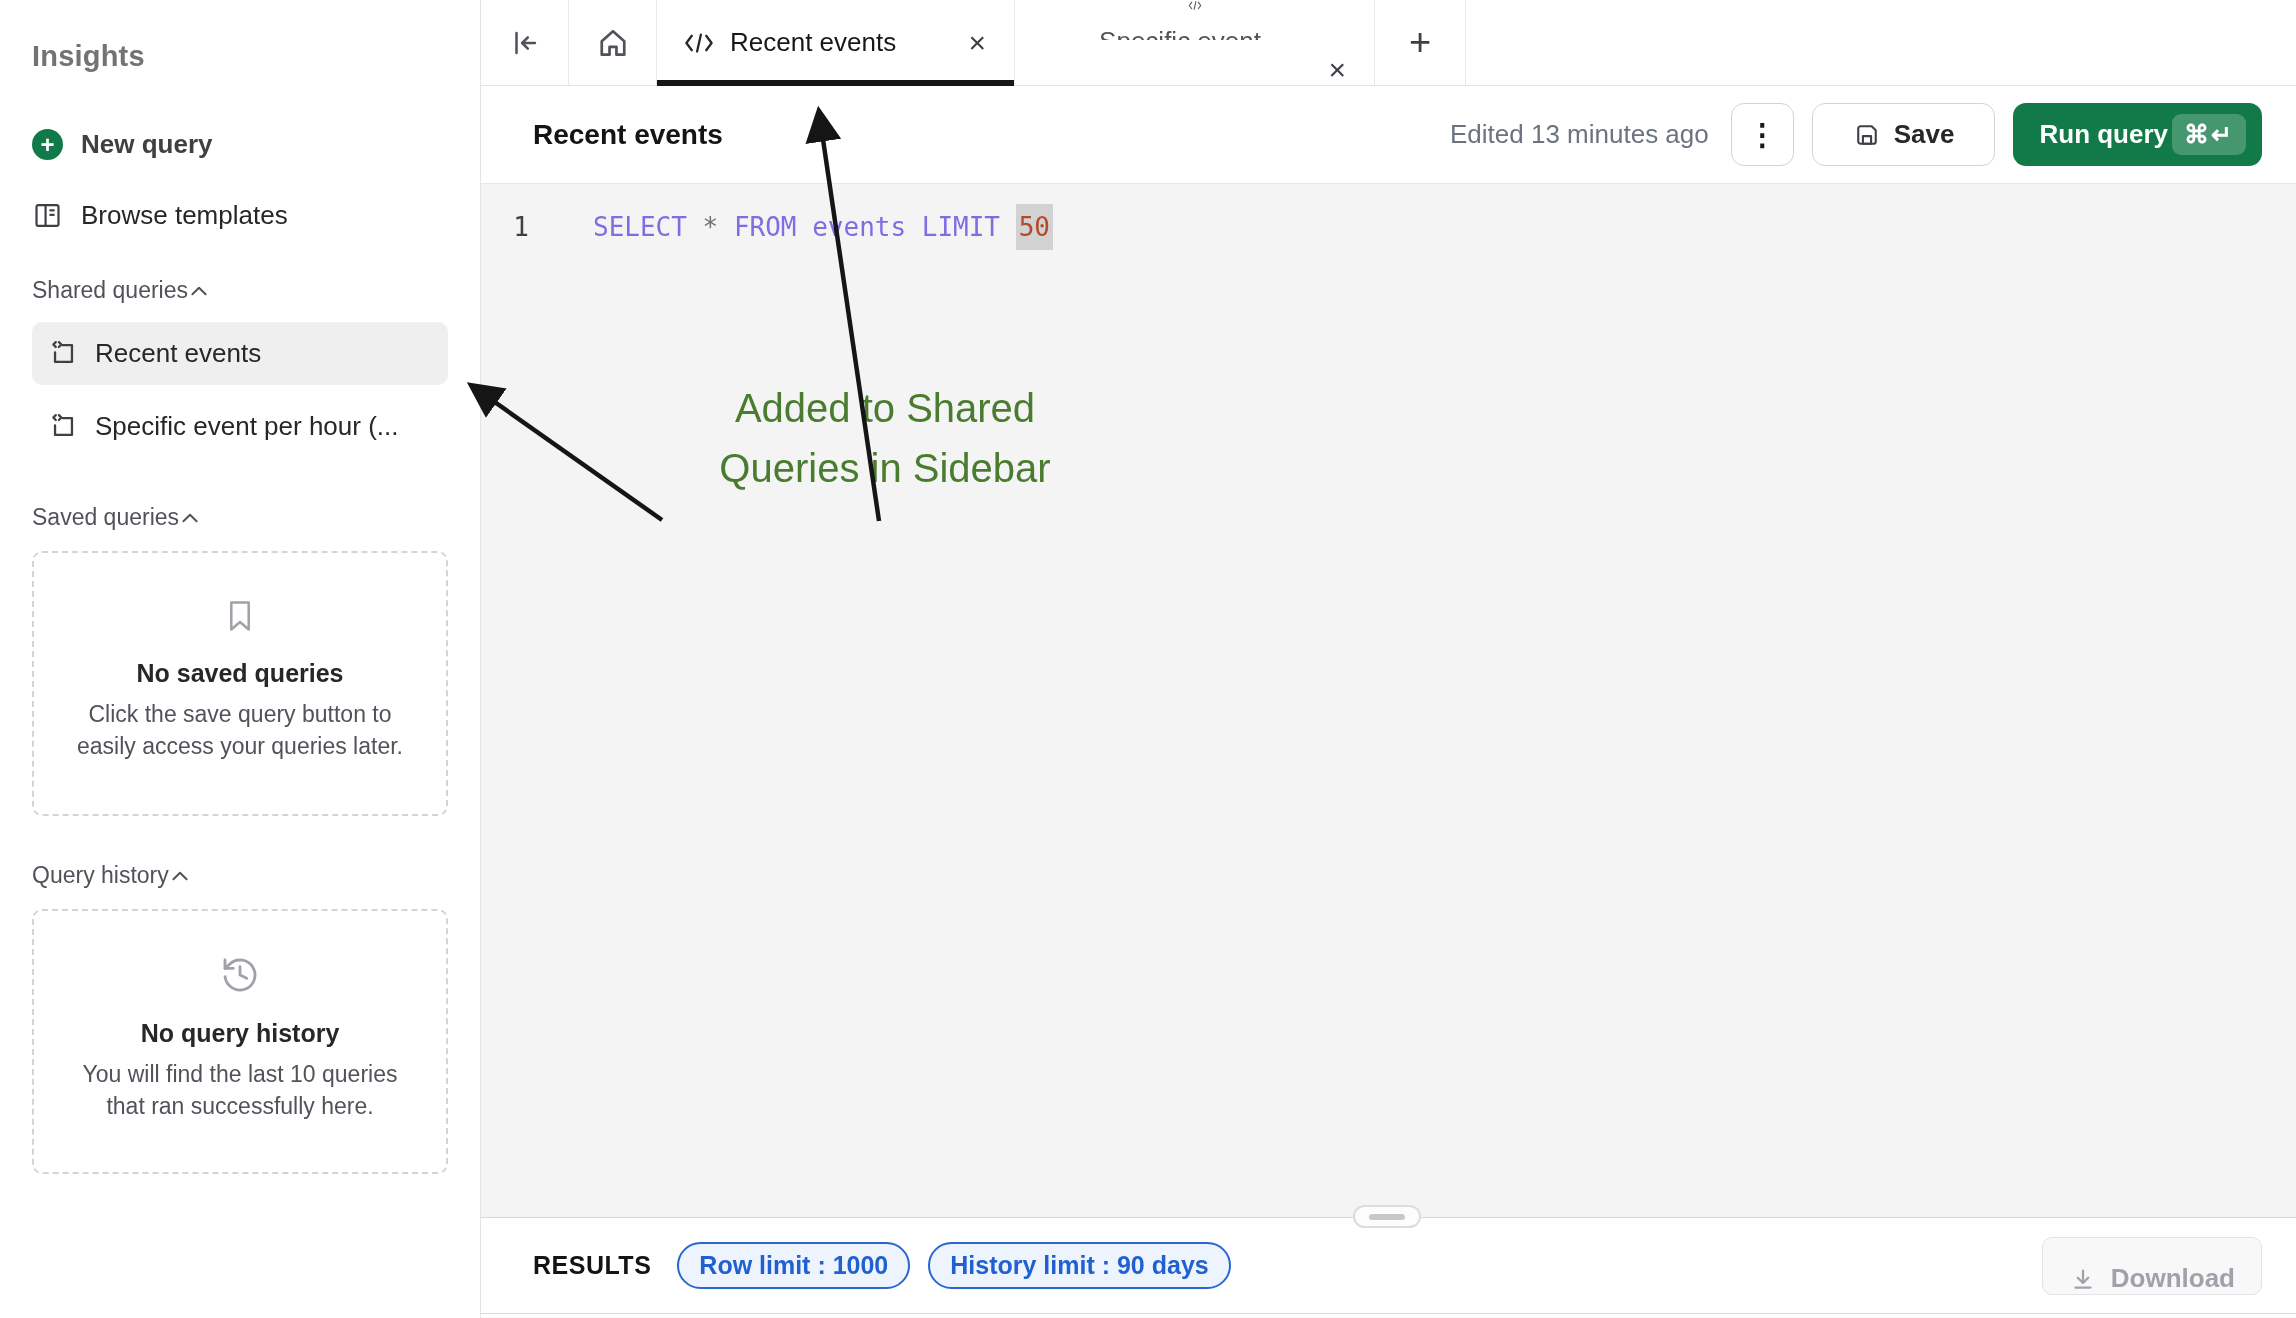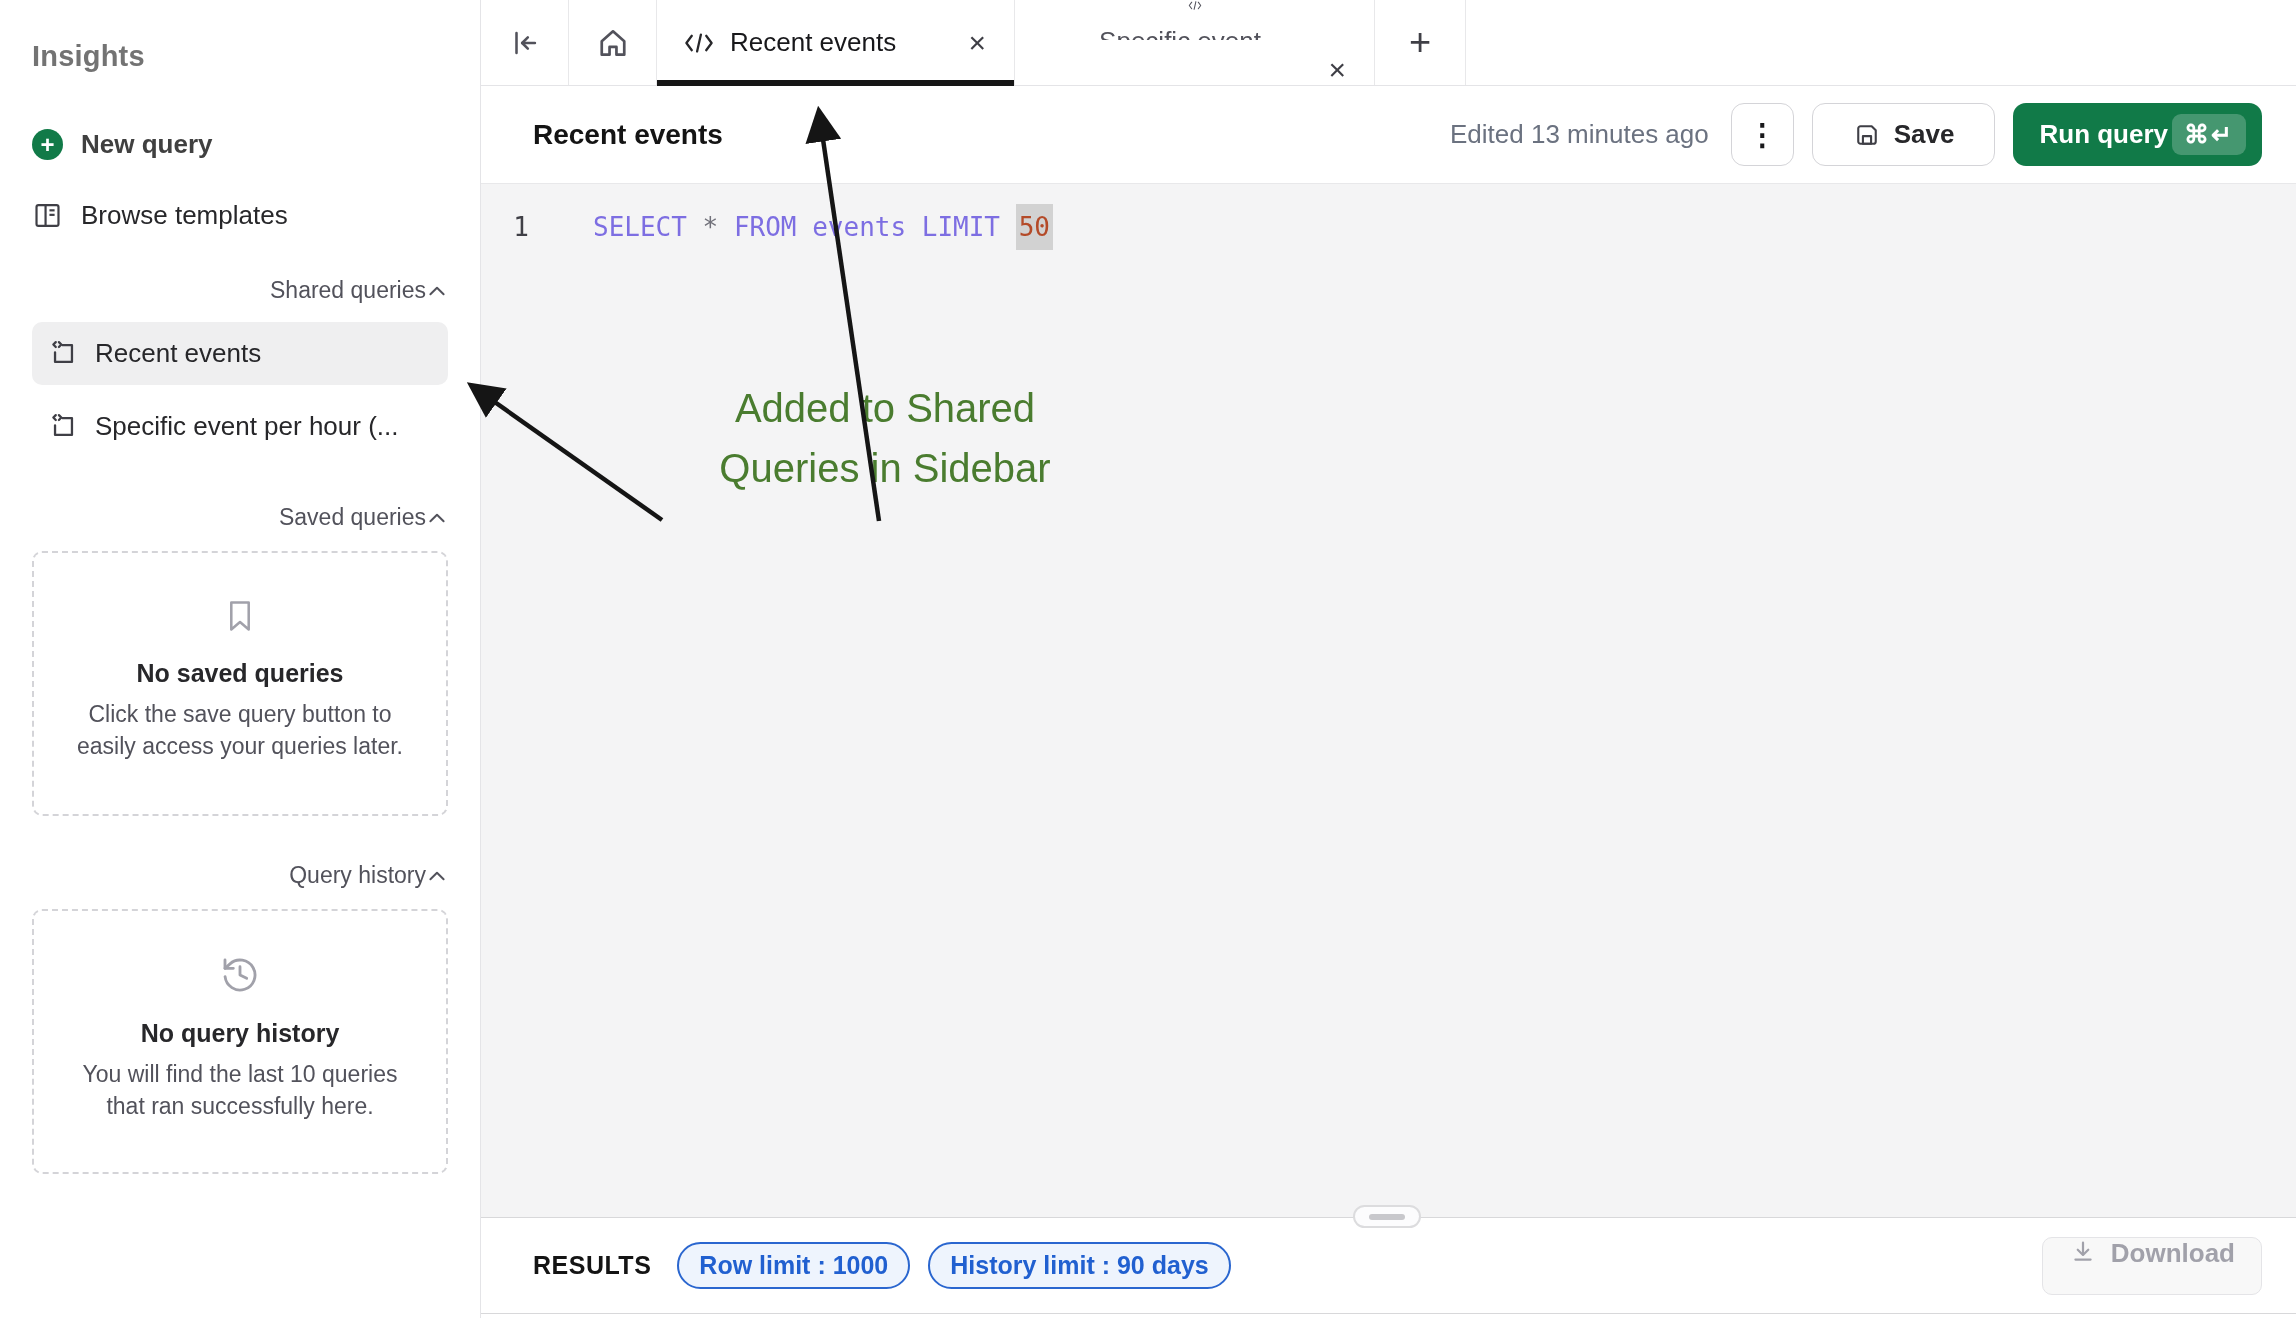"Shared queries" .sb-section-h { justify-content: flex-end -> flex-start }
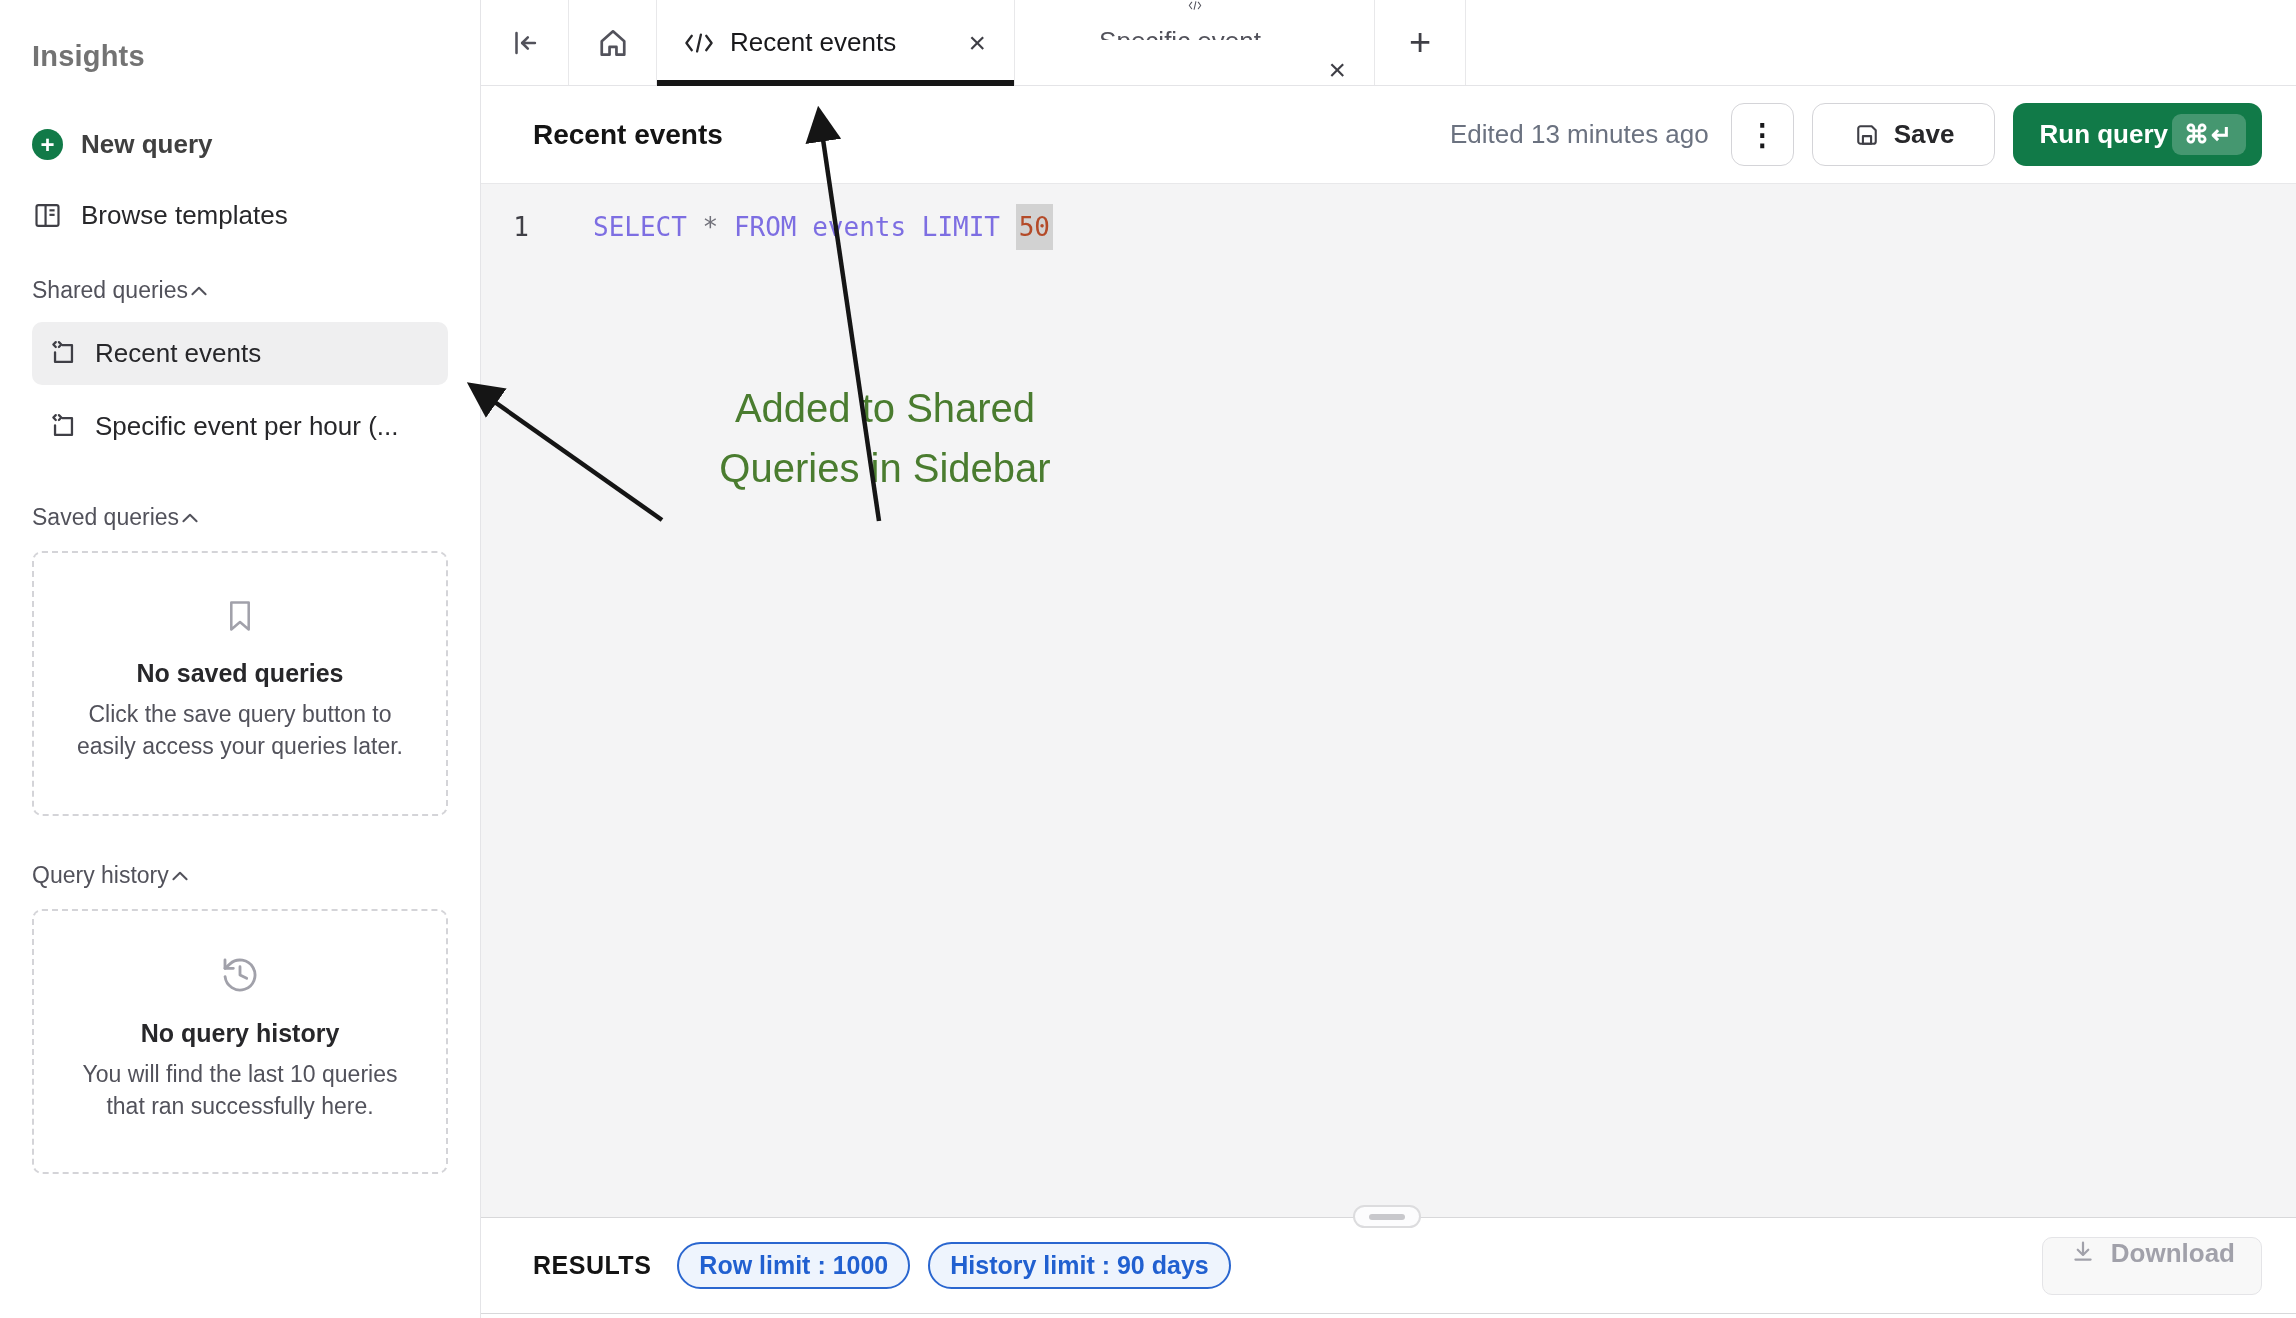"Download" .btn-download { align-items: flex-start -> flex-end }
